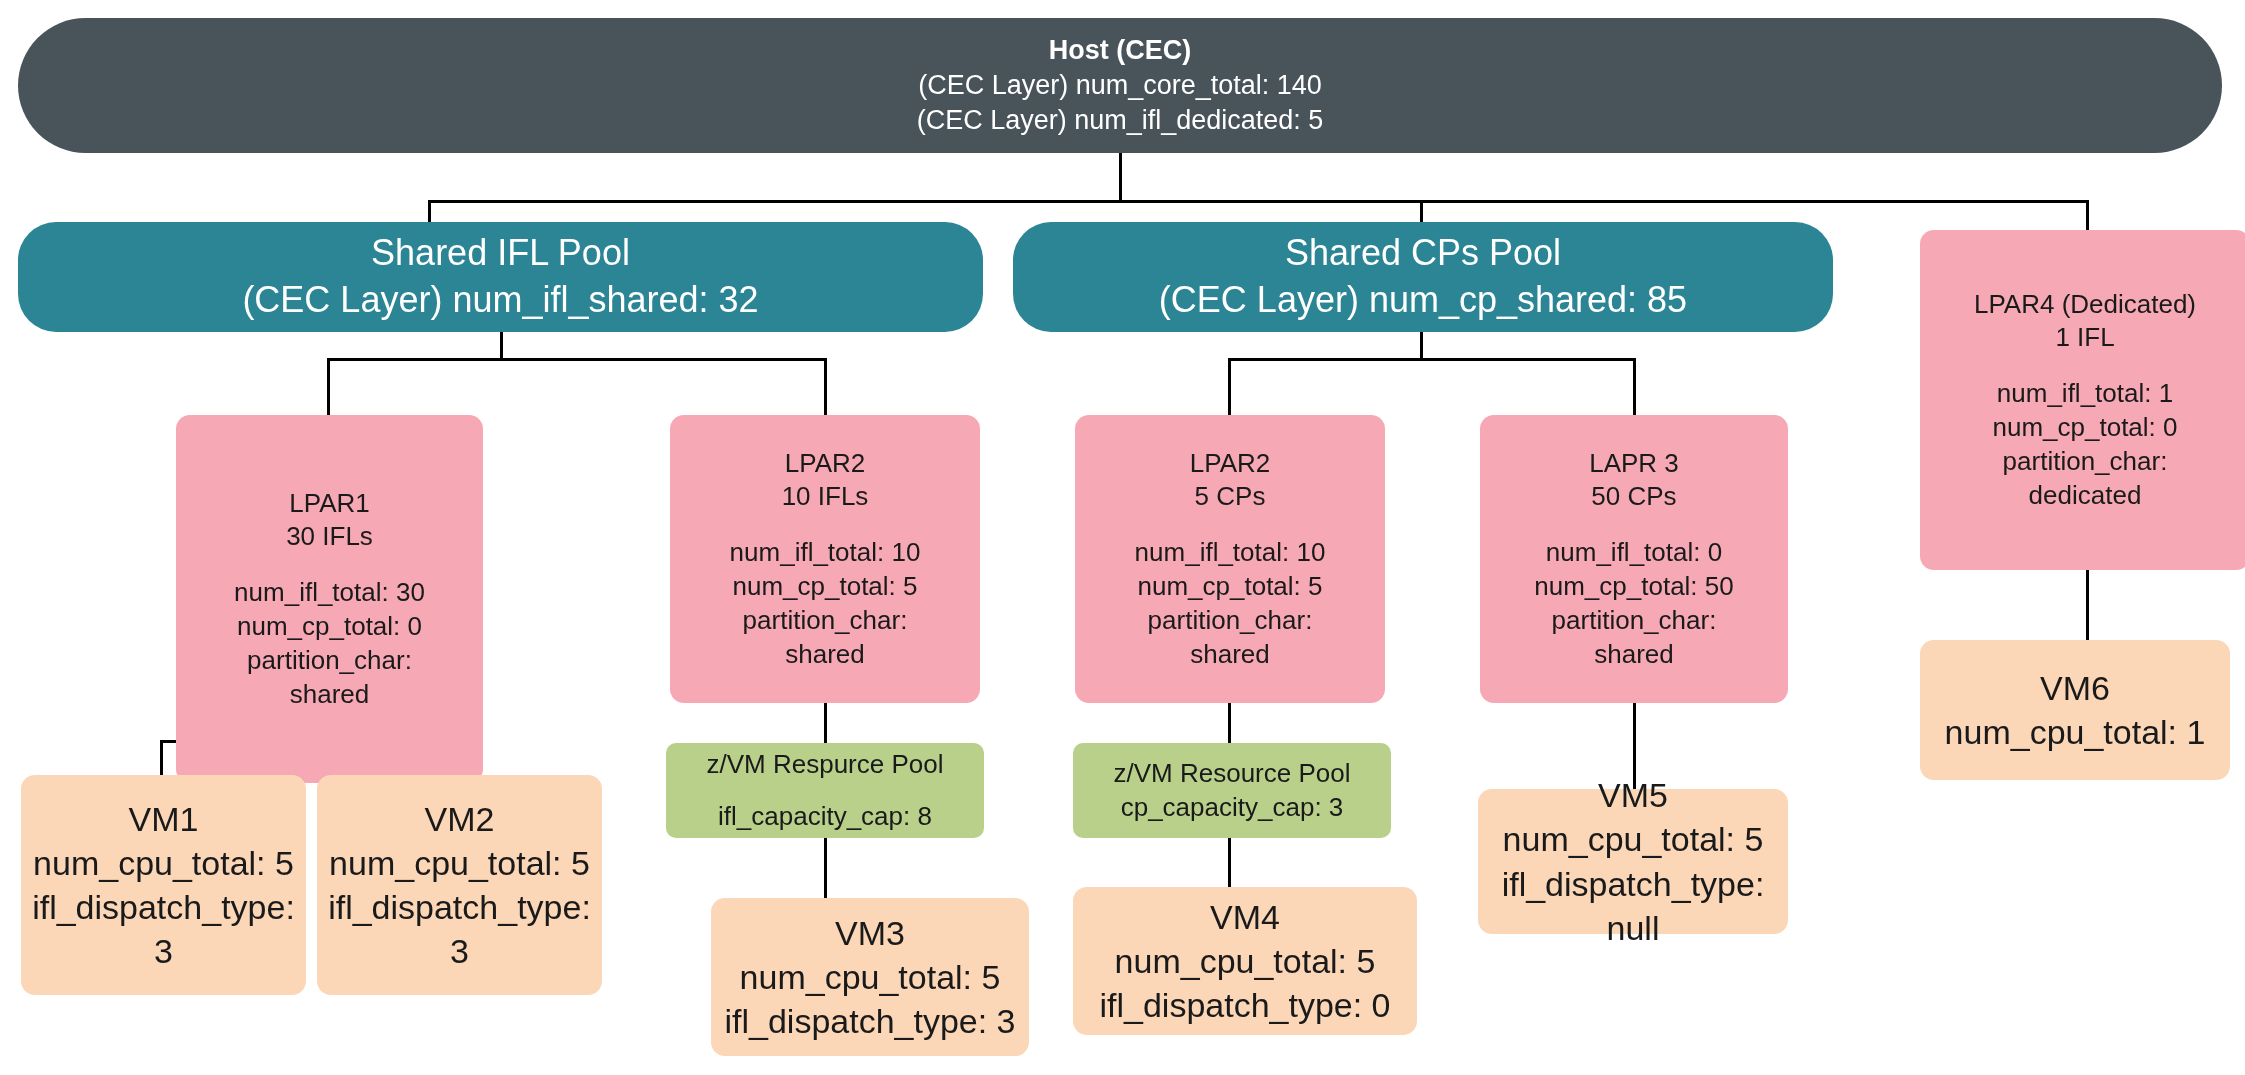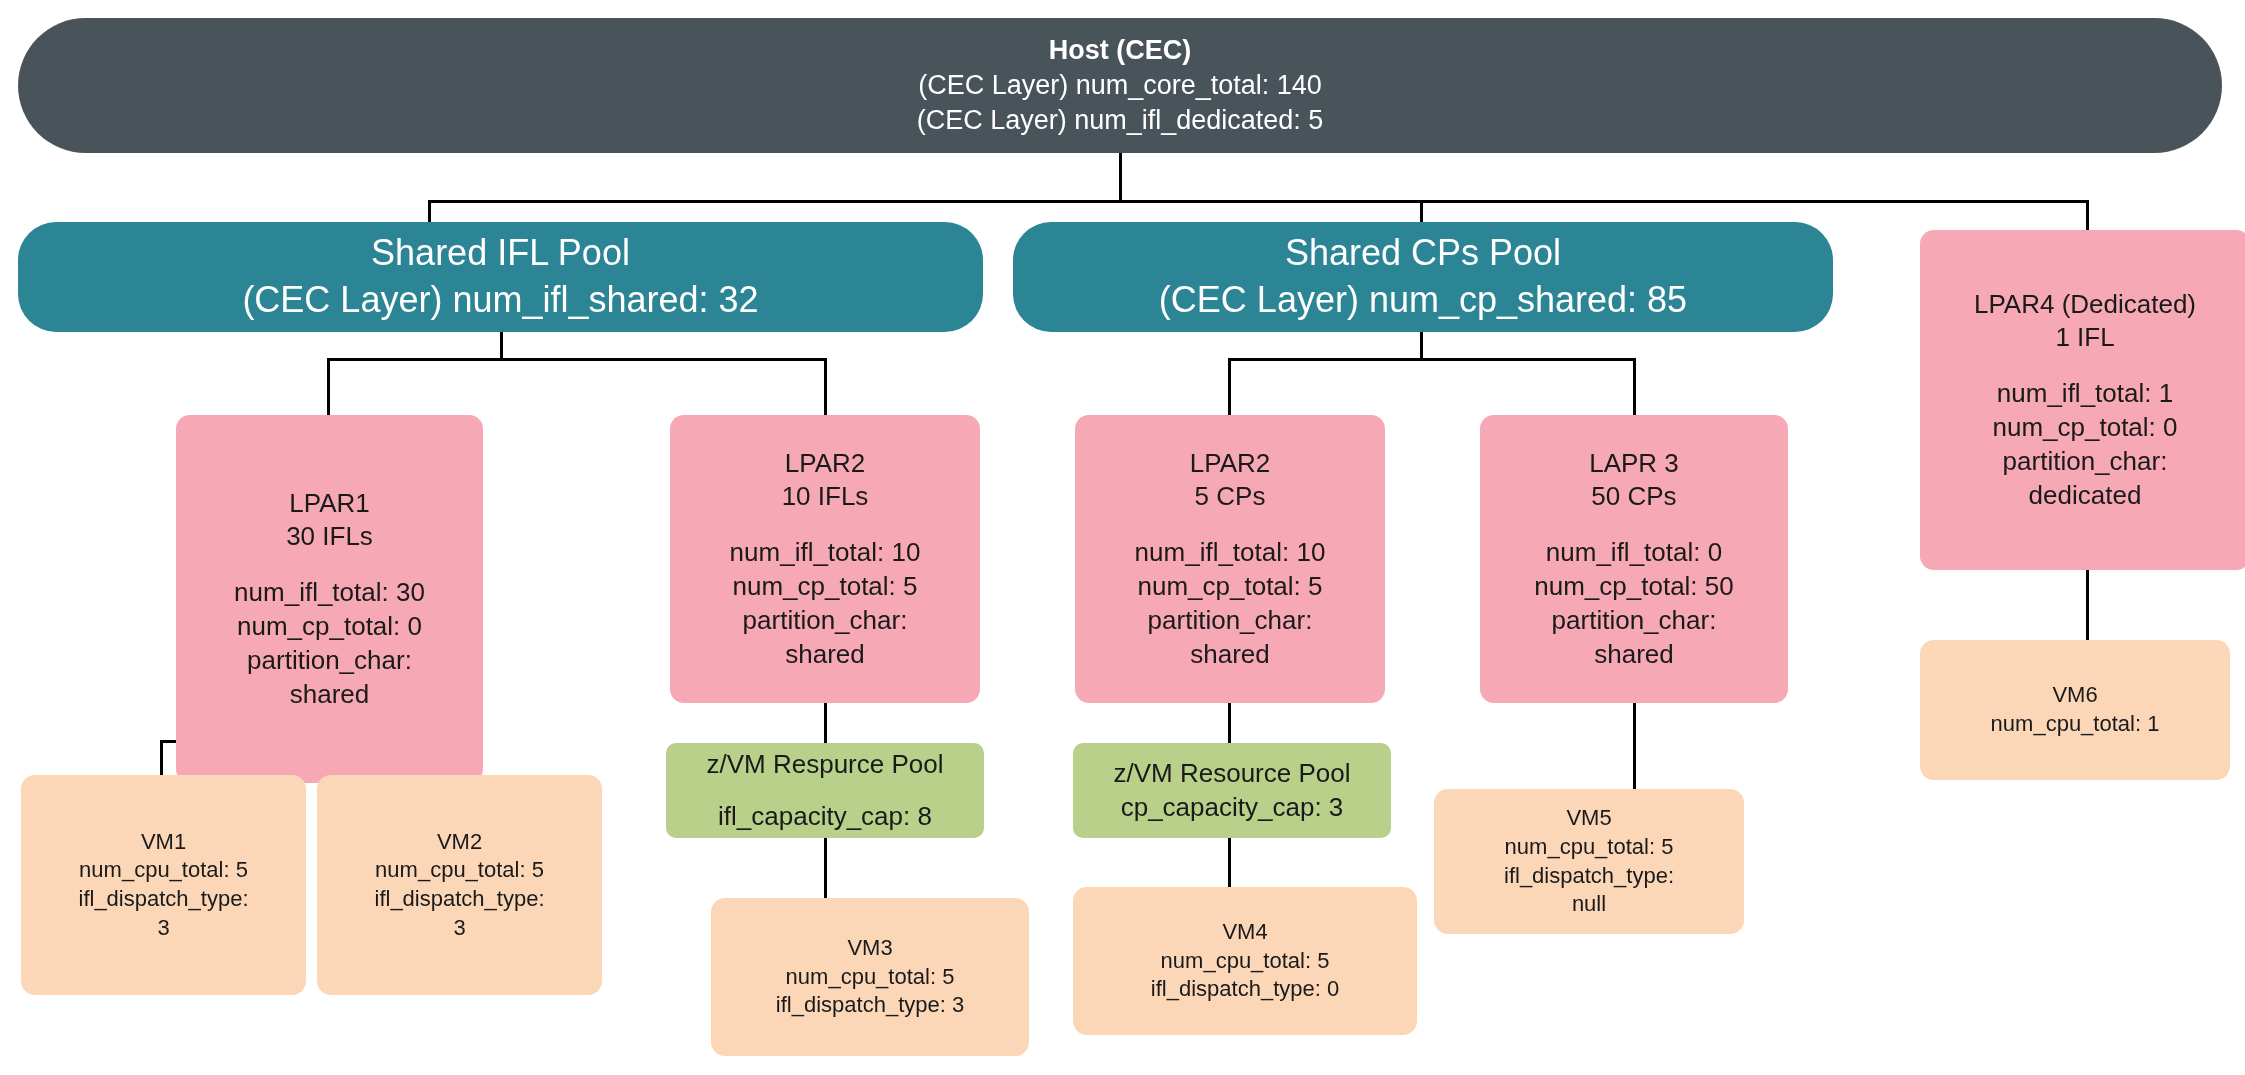"VM6" .vm { font-size: 22px -> 34px }
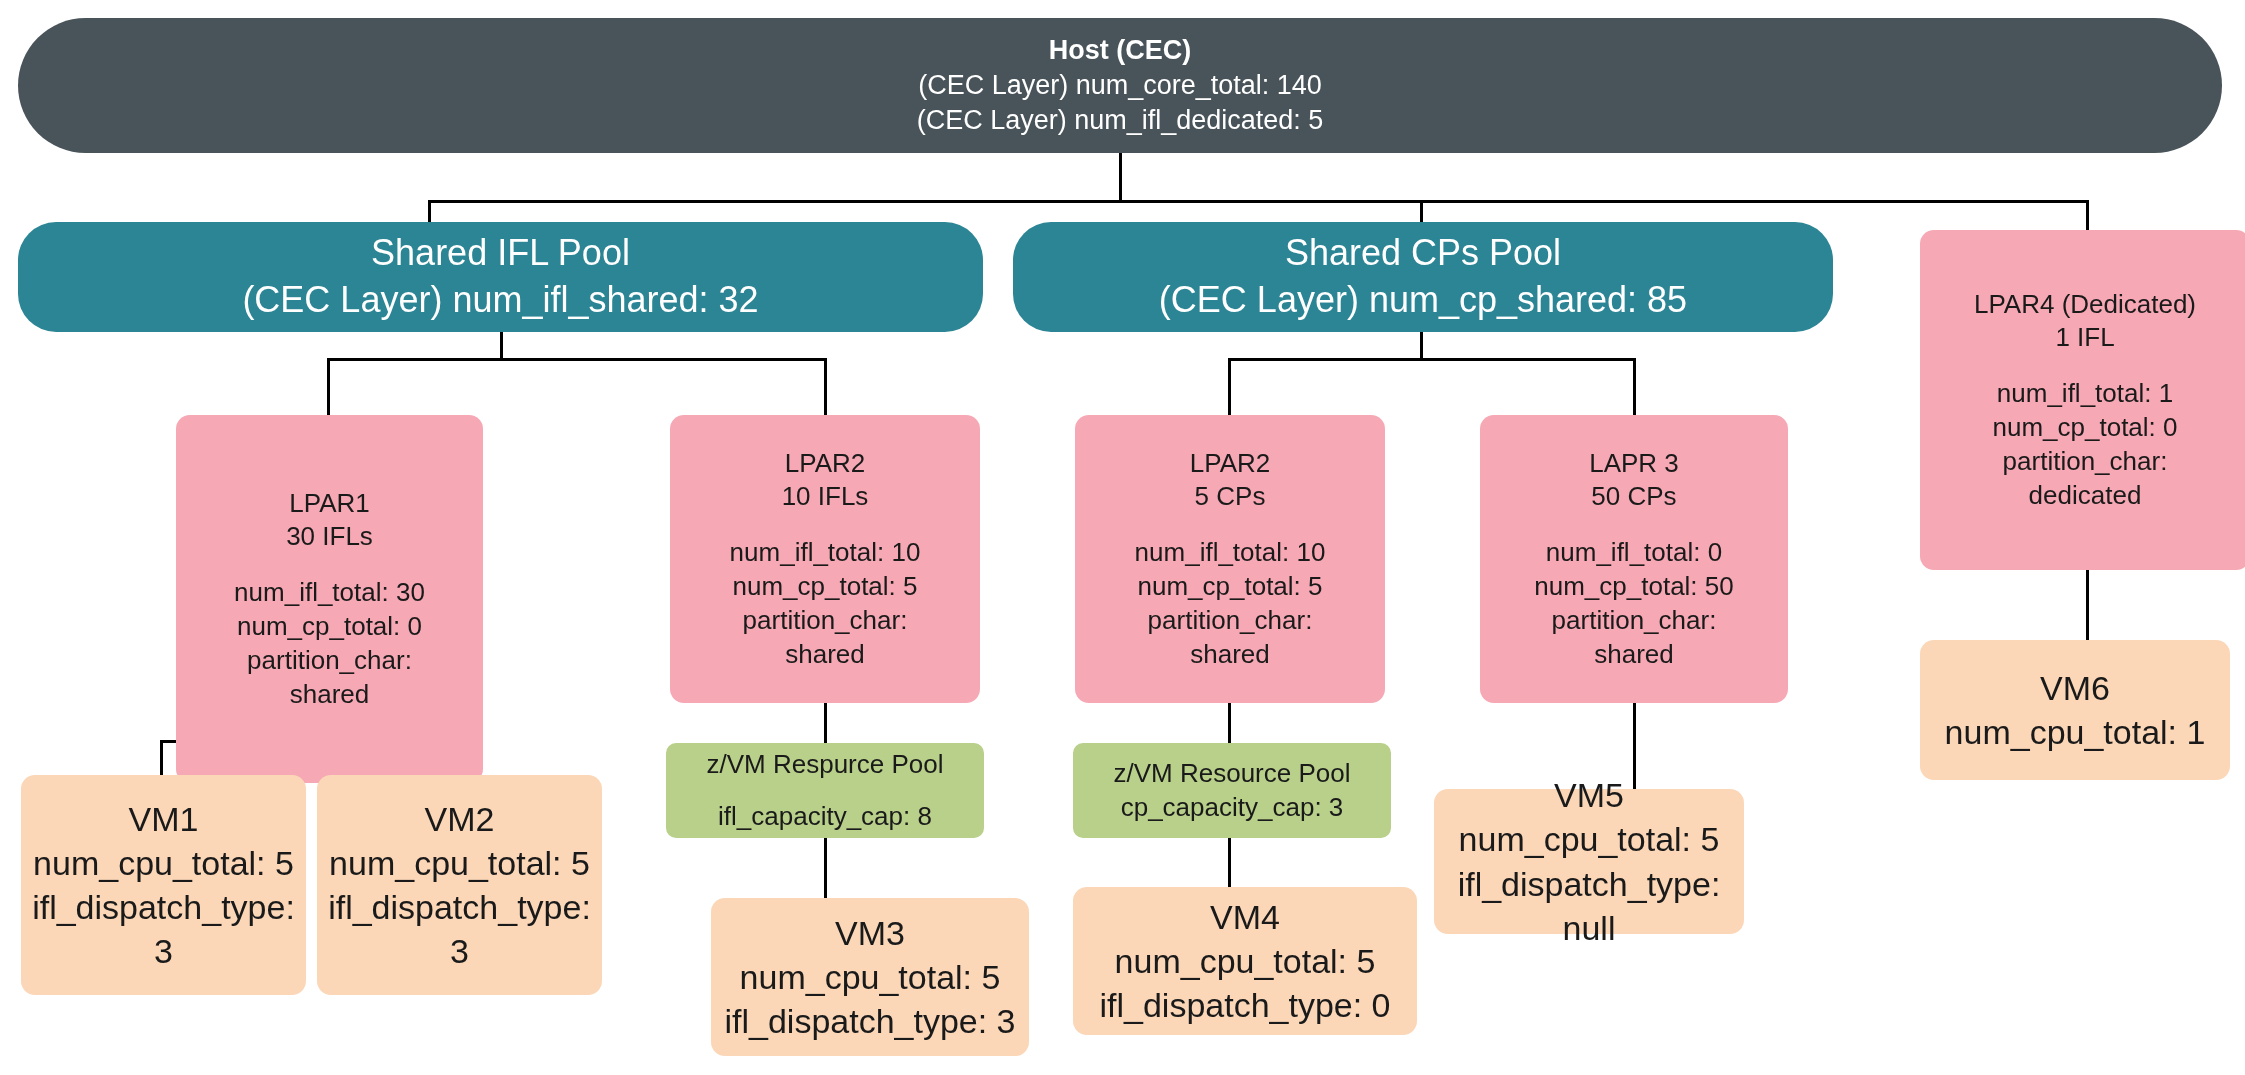"VM5" div.node { left: 1434px -> 1478px }
